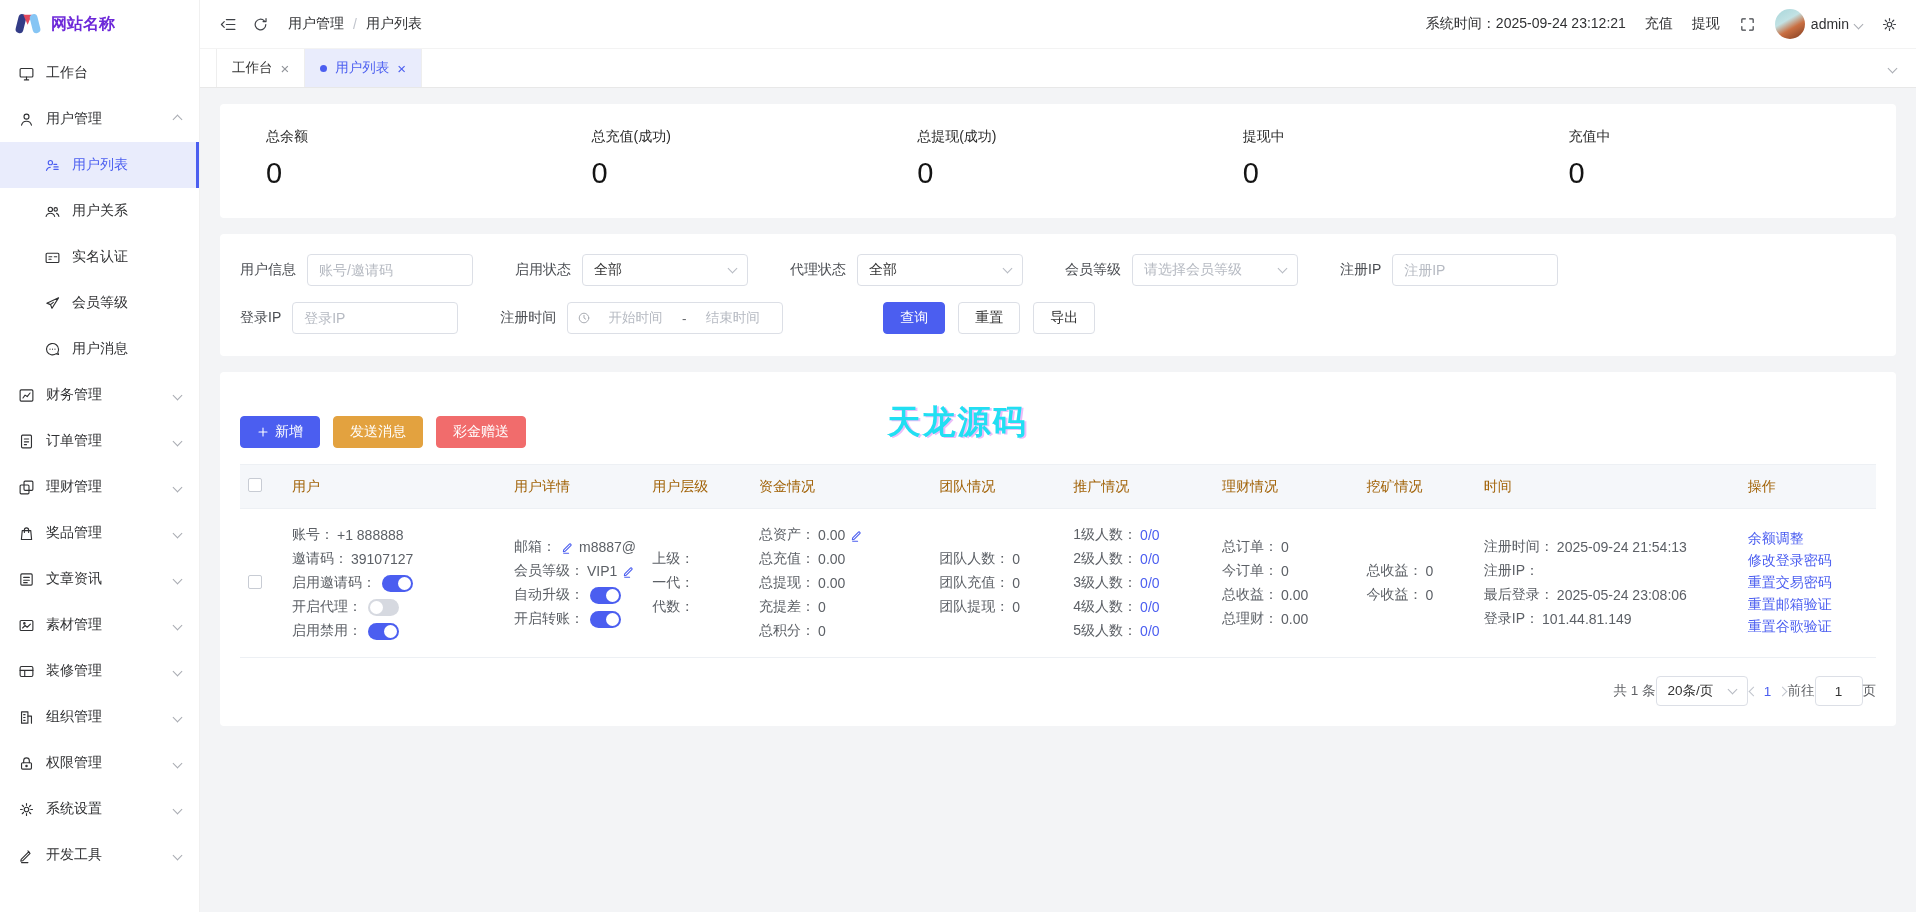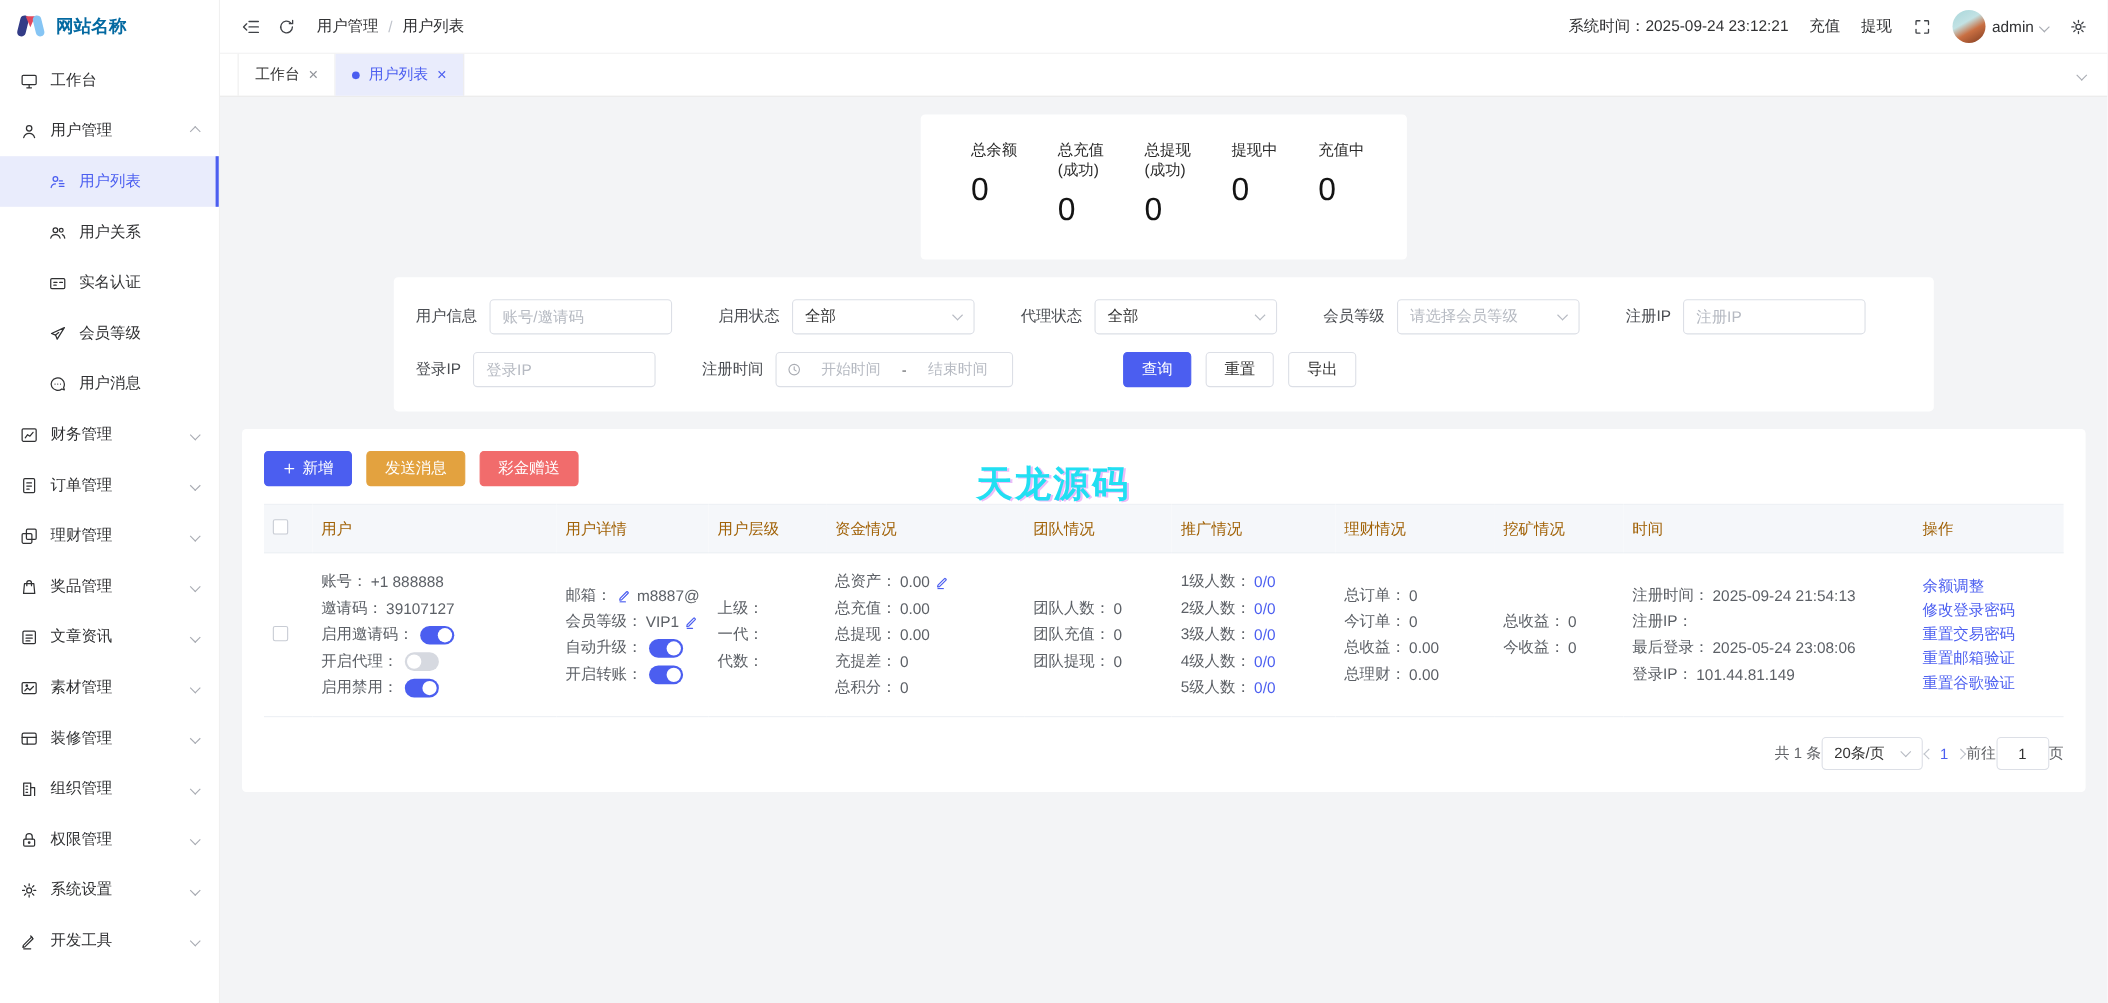"网站名称" .logo .name { color: #0369a1 -> #6d28d9 }
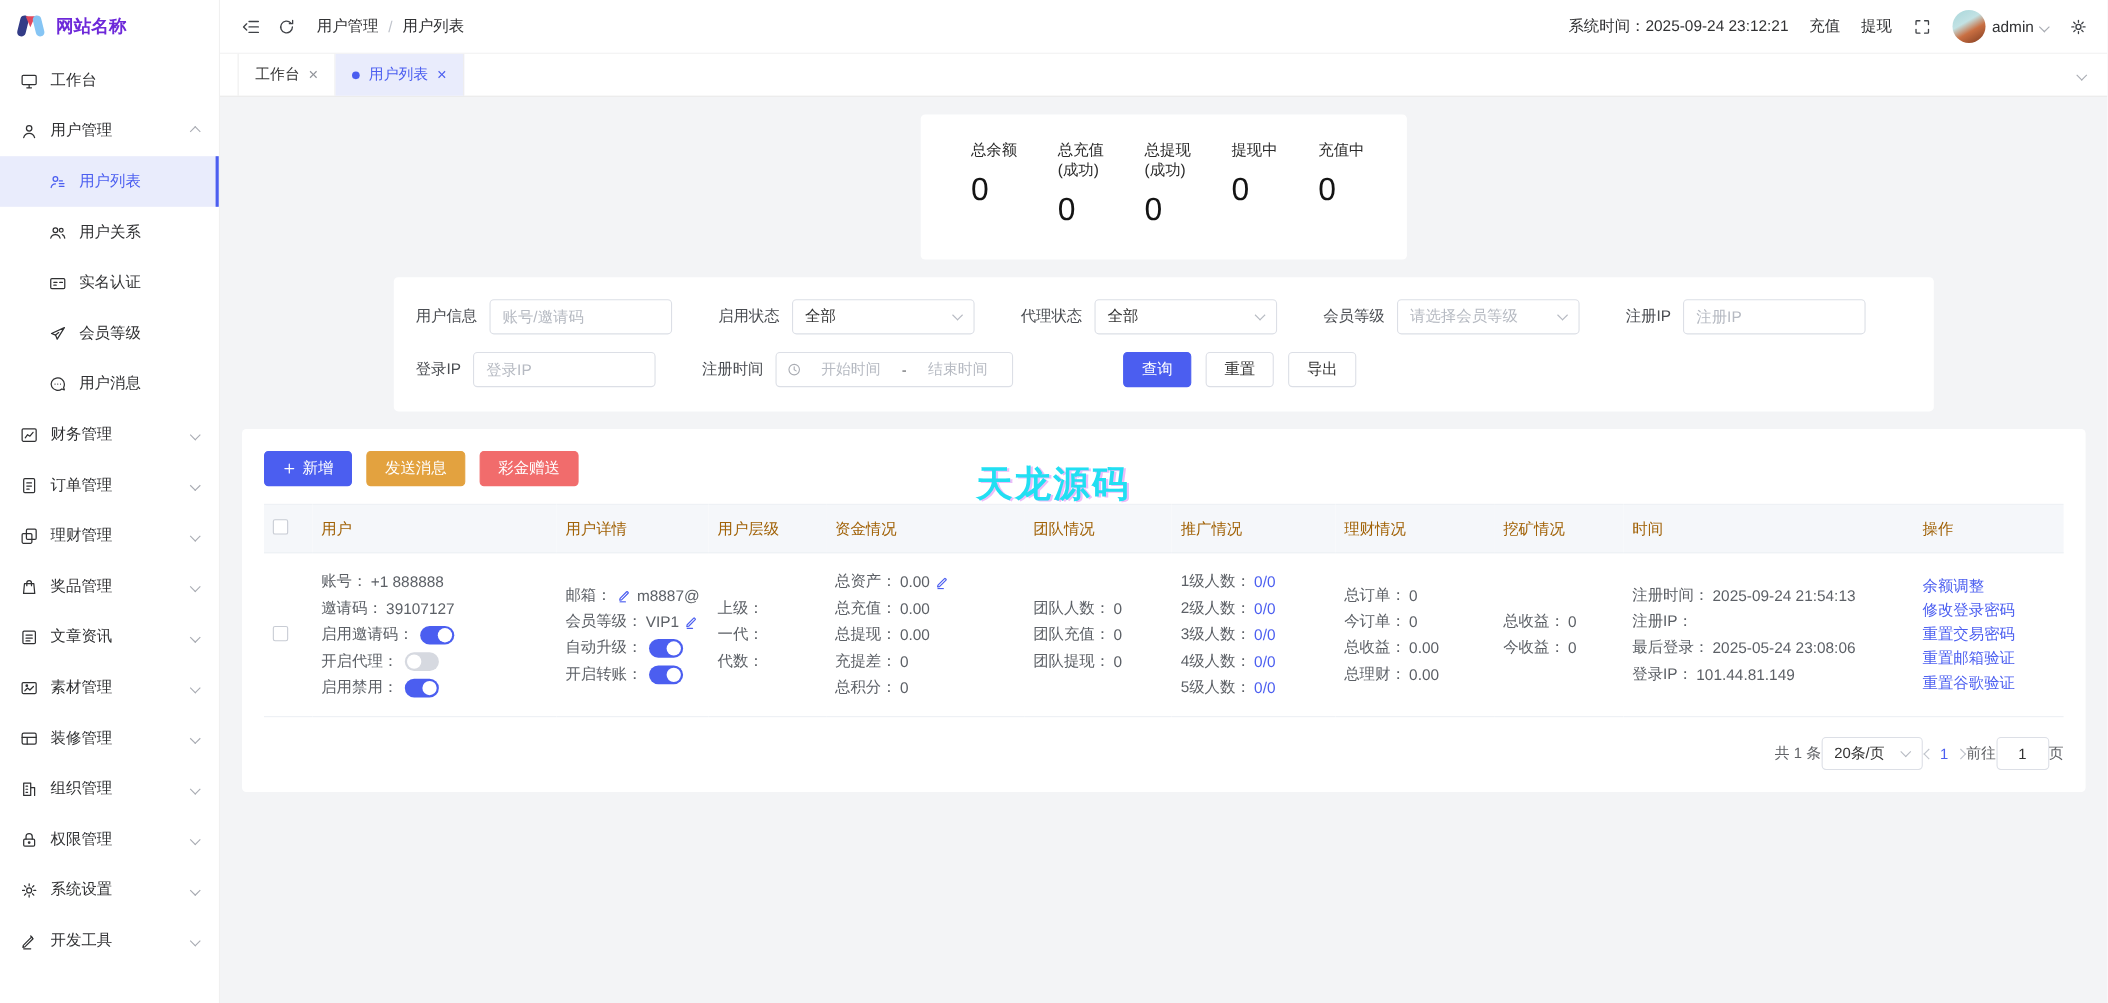"总余额" .content { align-items: center -> none }
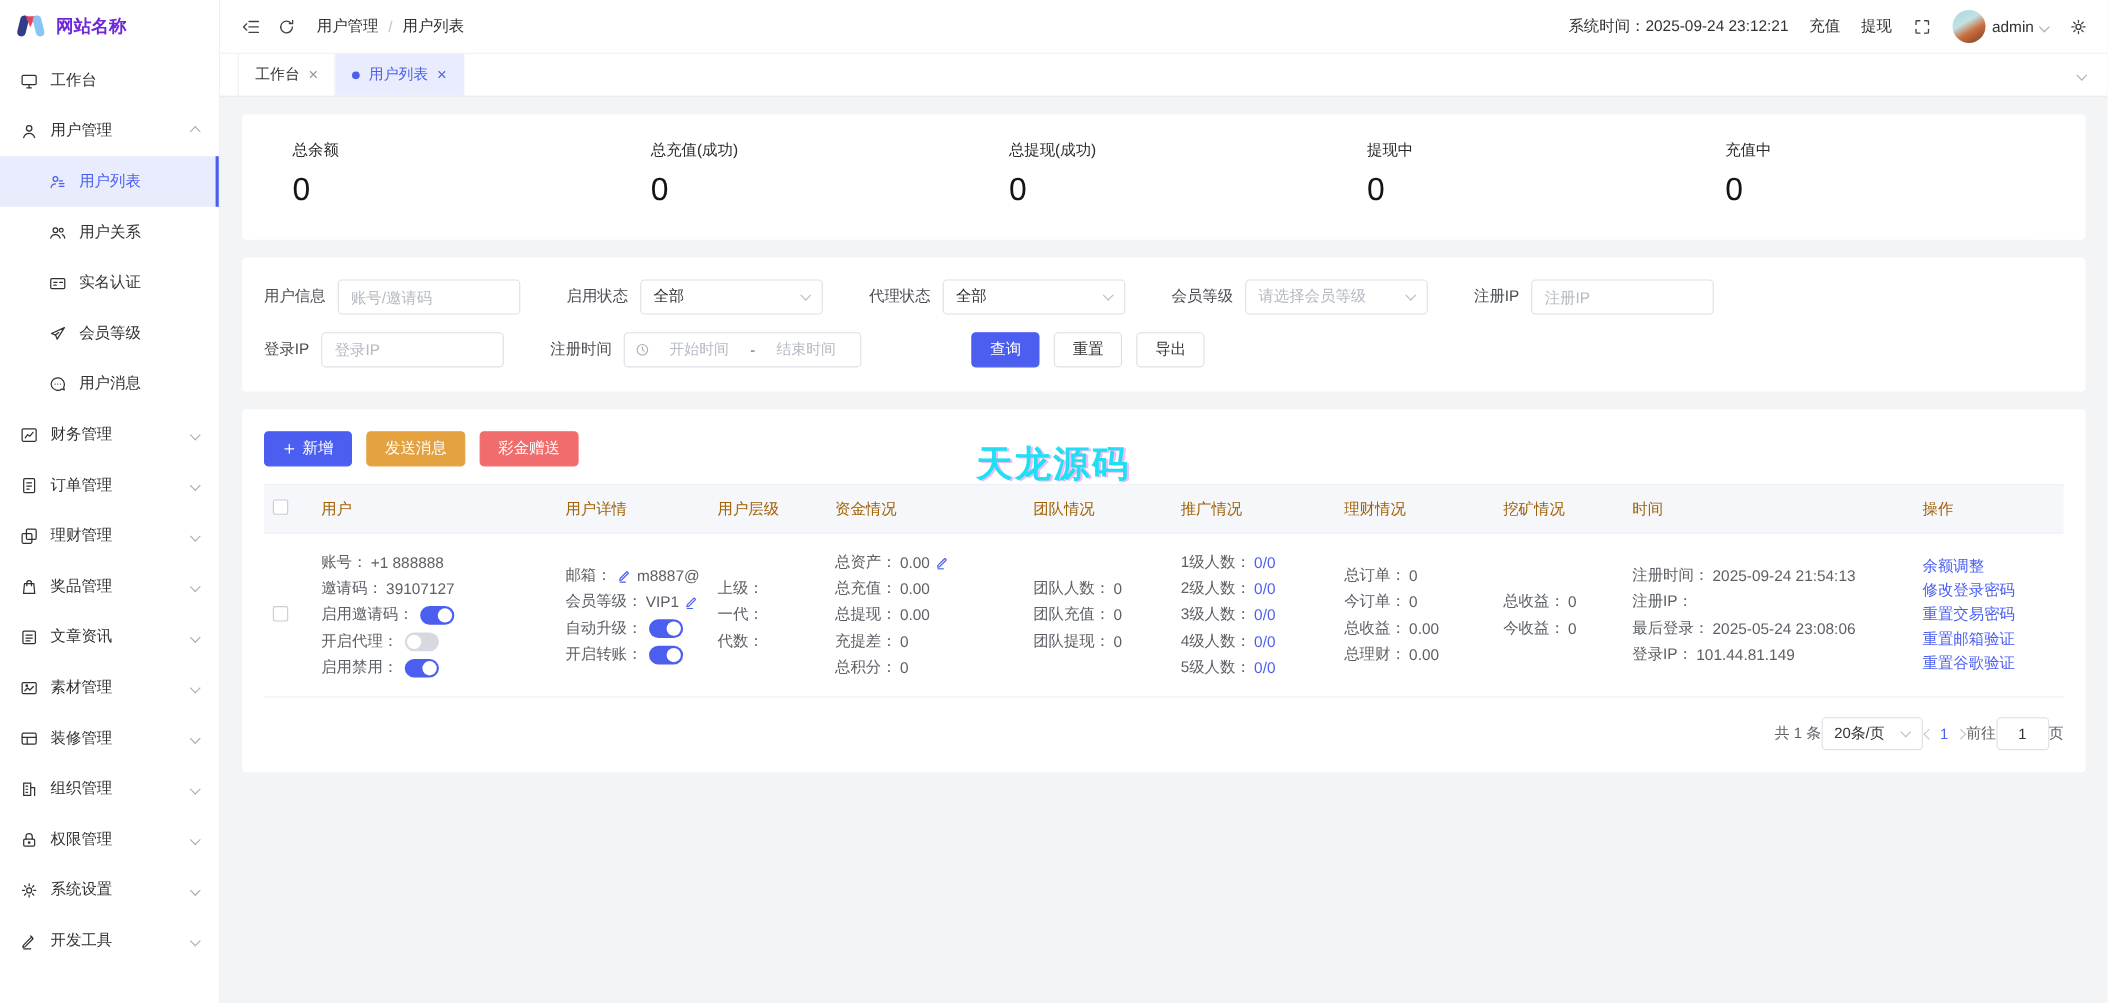"新增" .toolbar { margin-top: none -> 24px }
